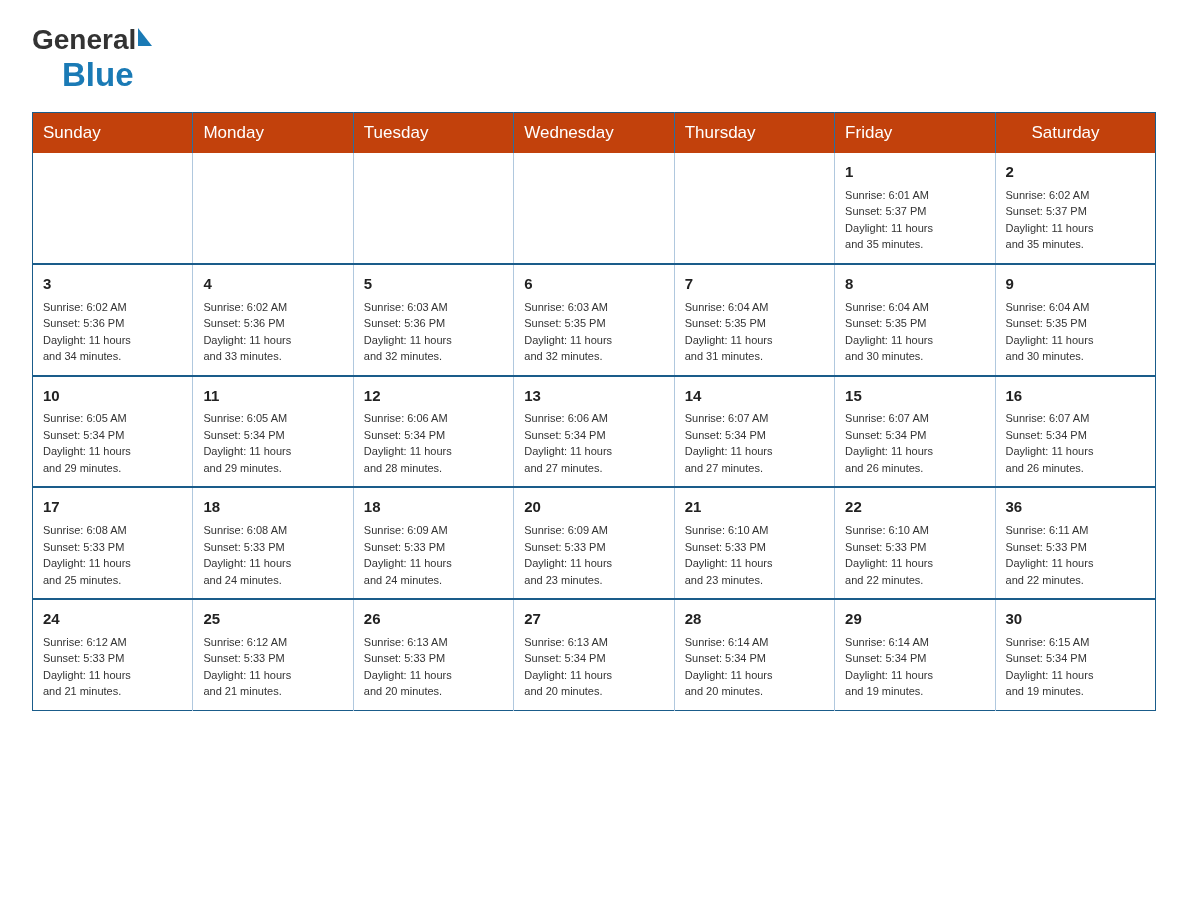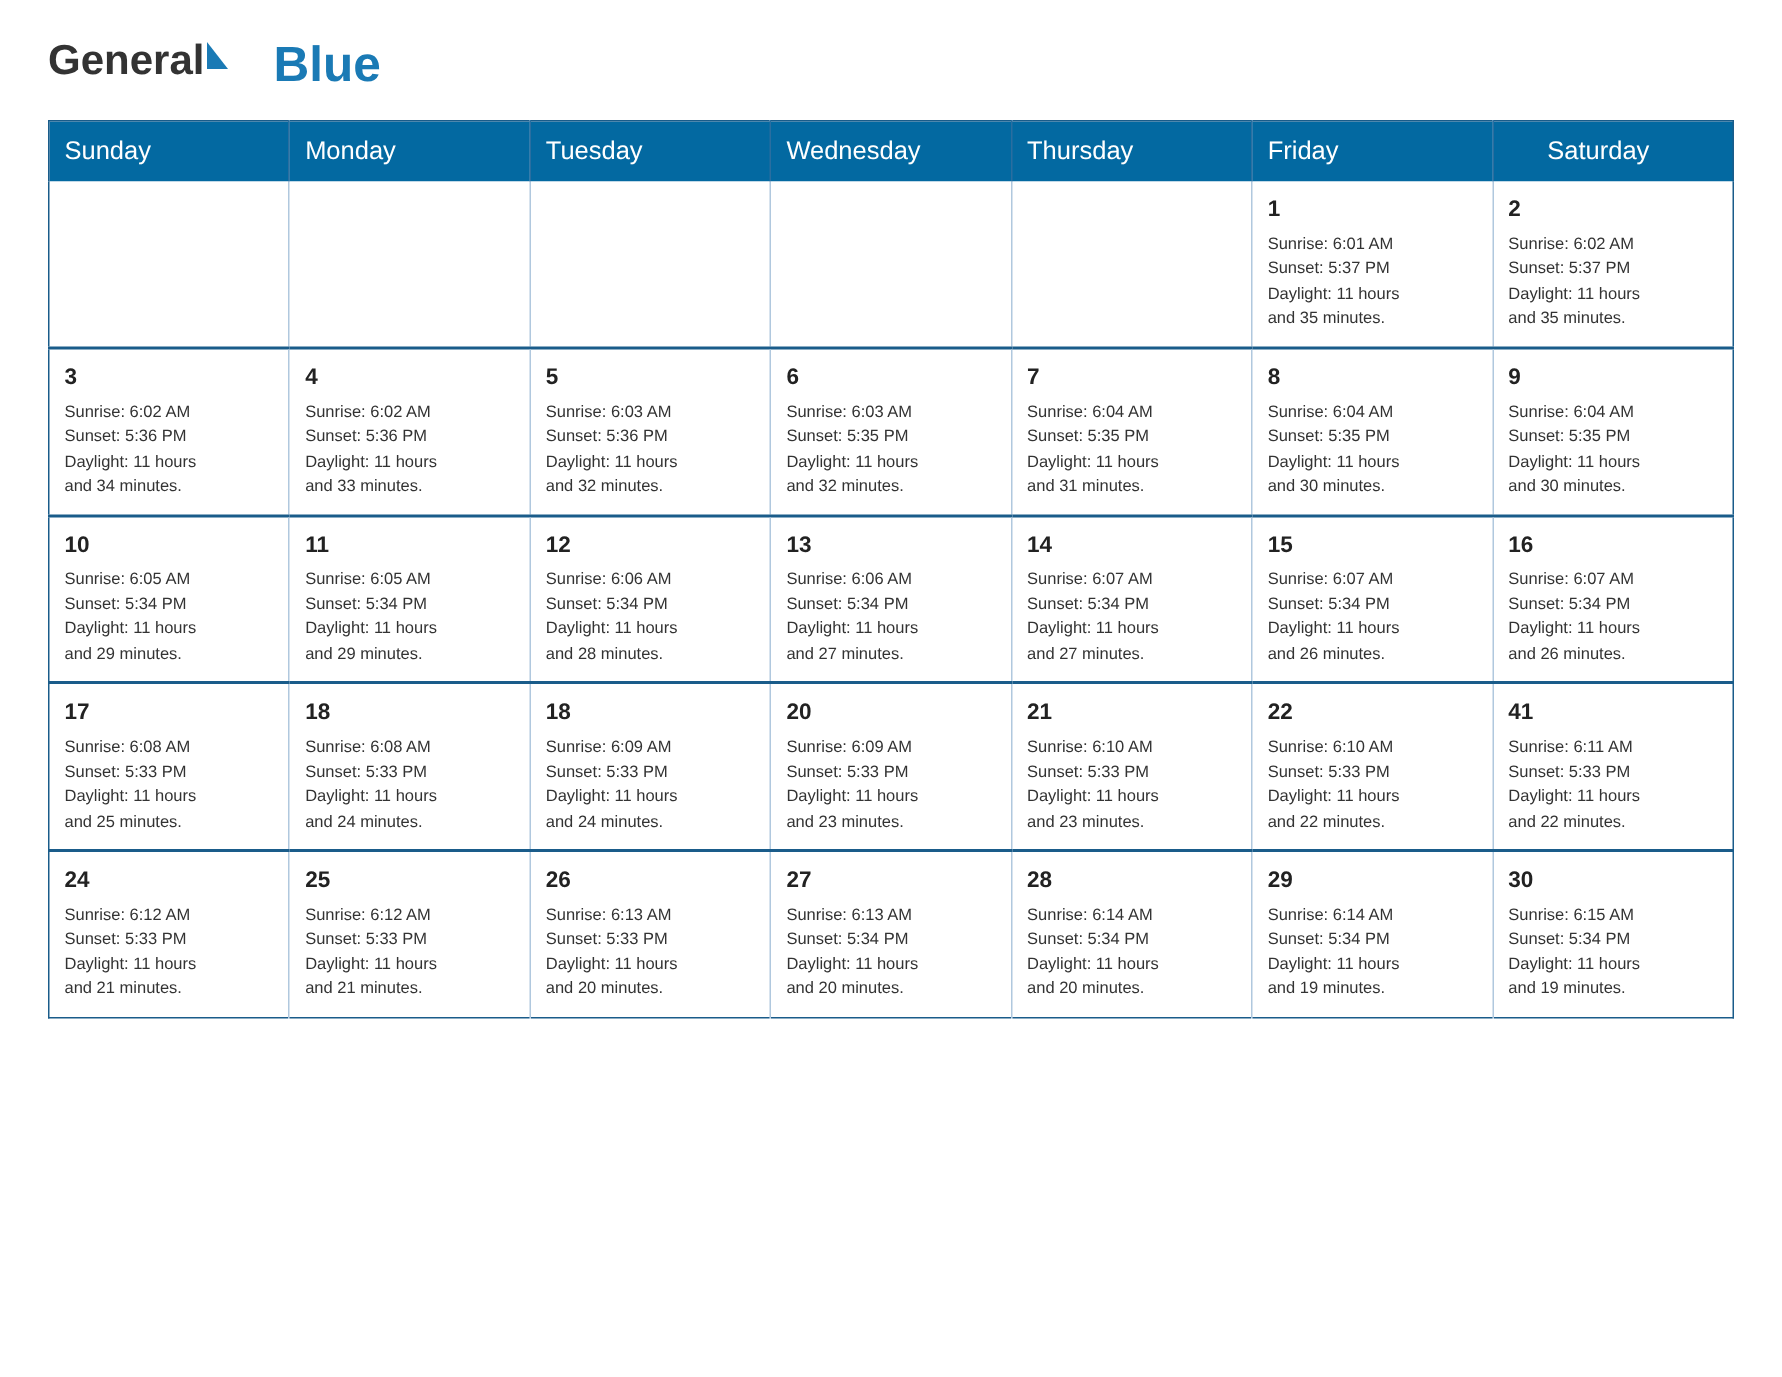"General" .logo { flex-direction: row -> column }
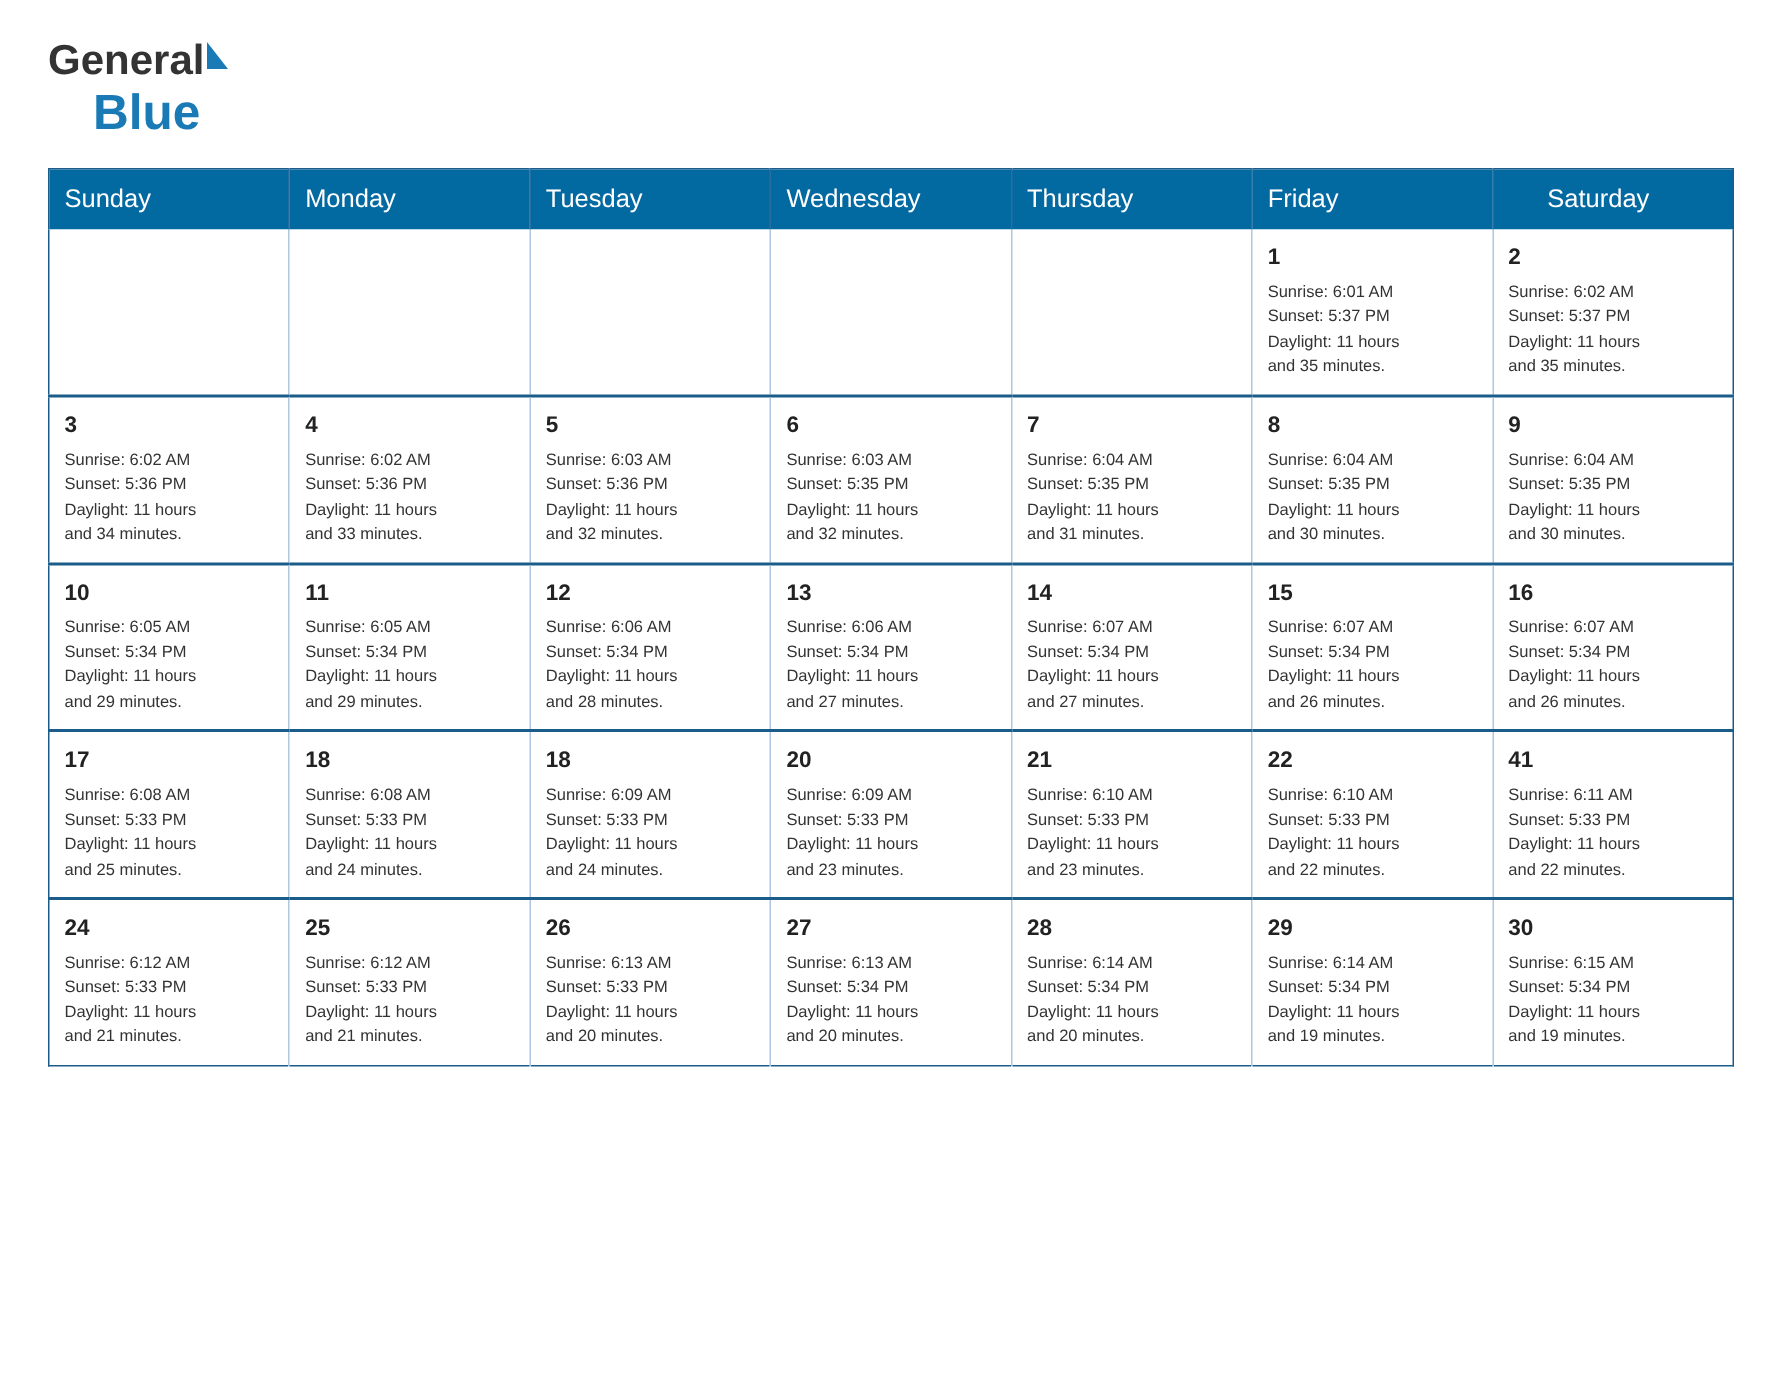"Sunday" .calendar th { background-color: #0369a1 -> #c2410c }
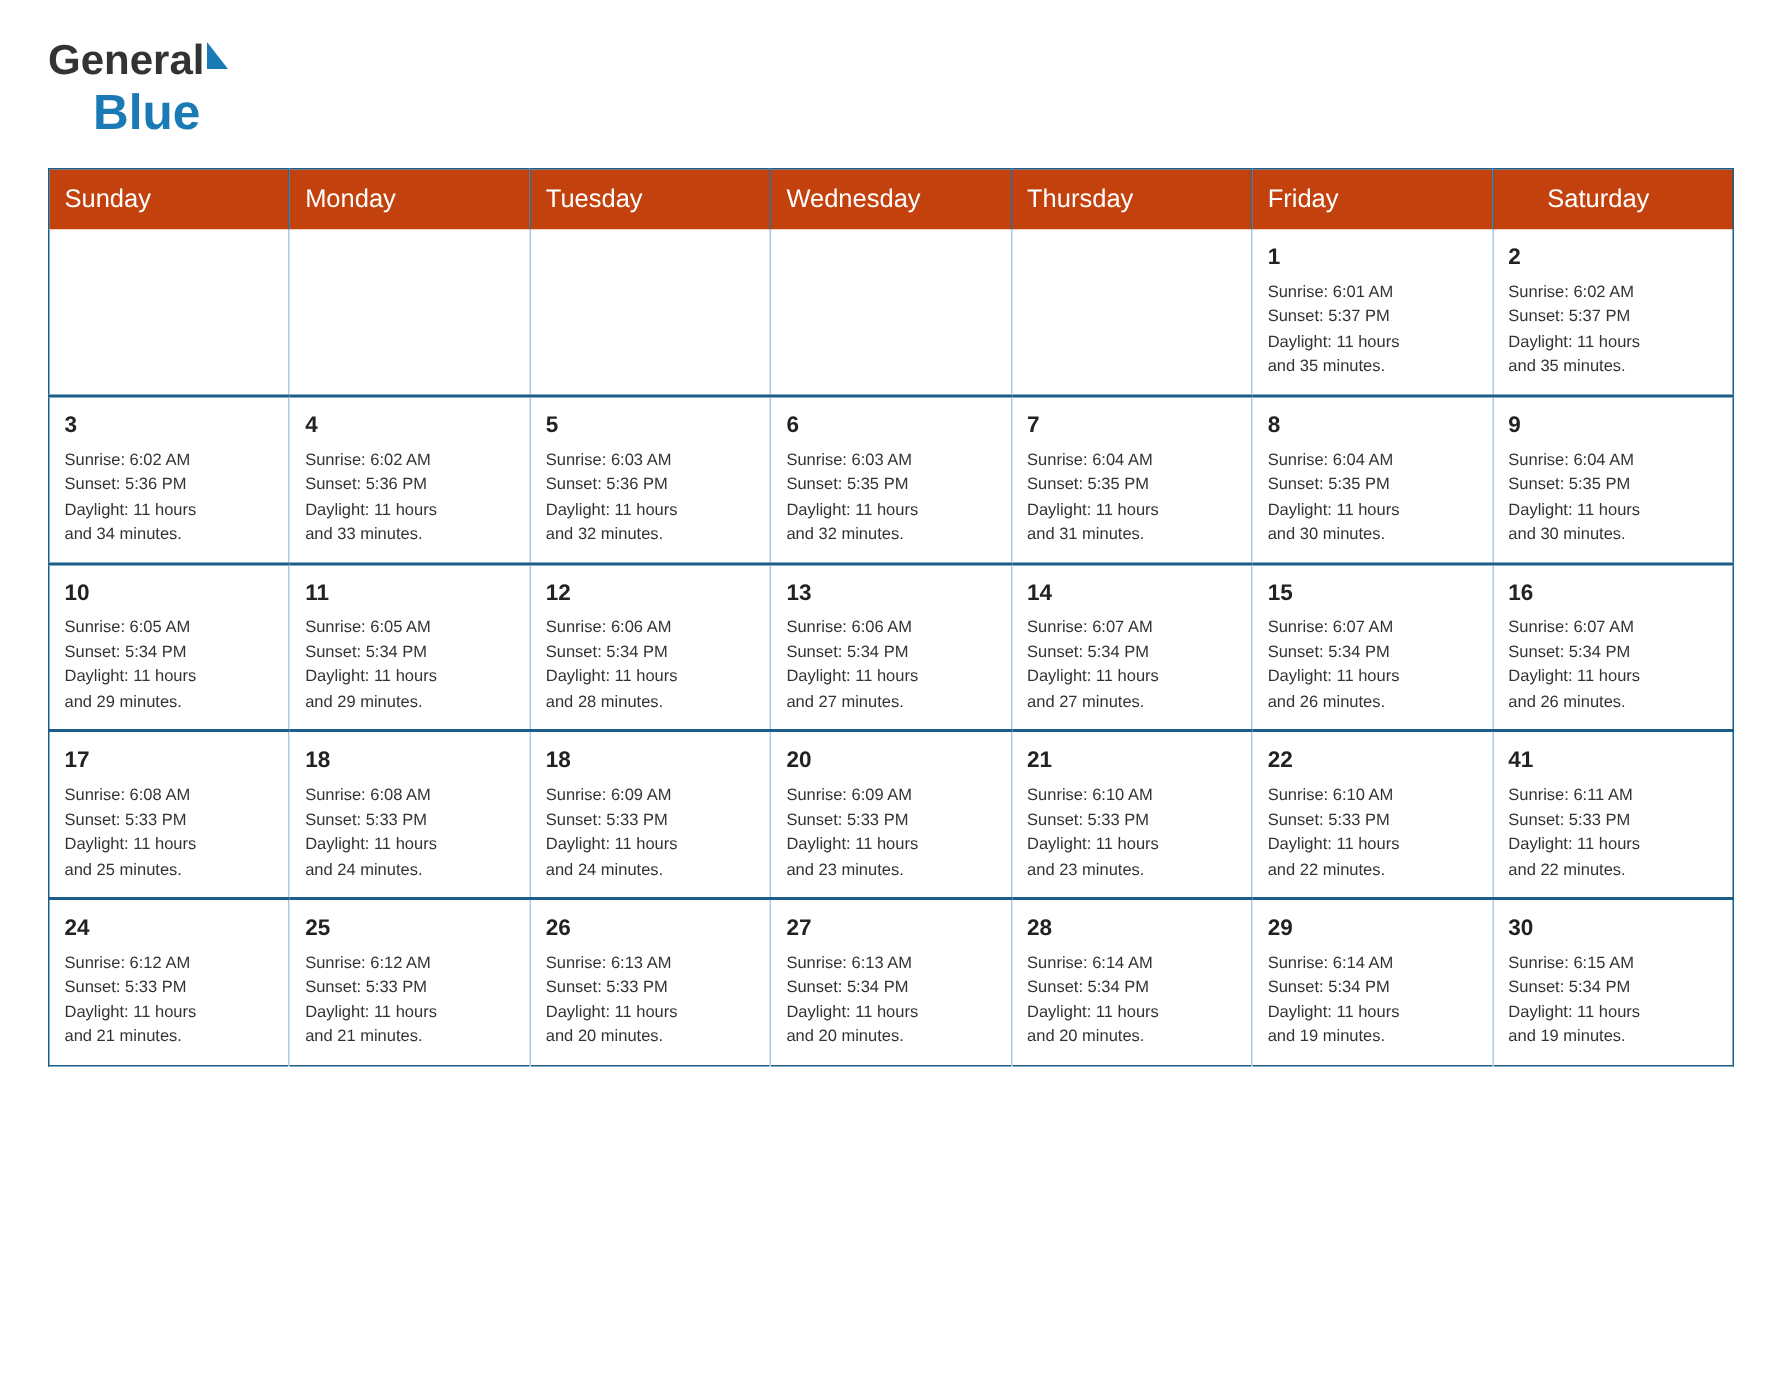"41" span.day-number { text: 41 -> 36 }
